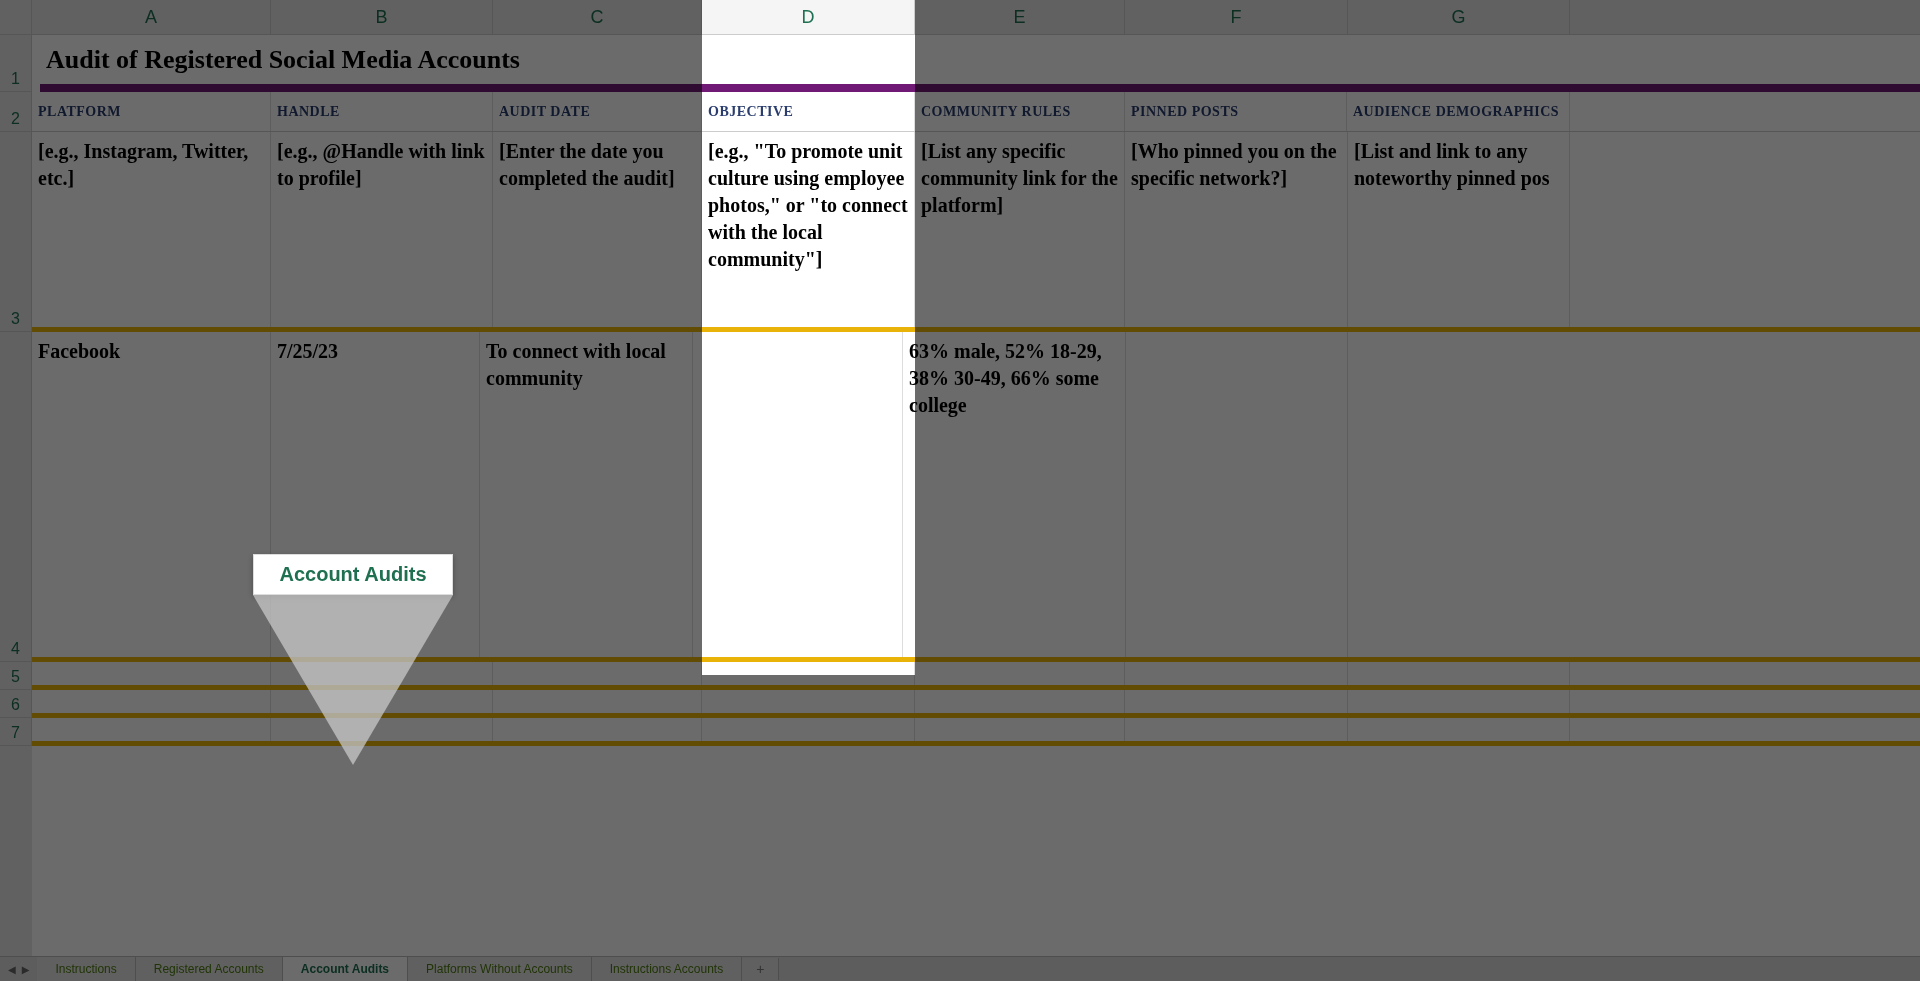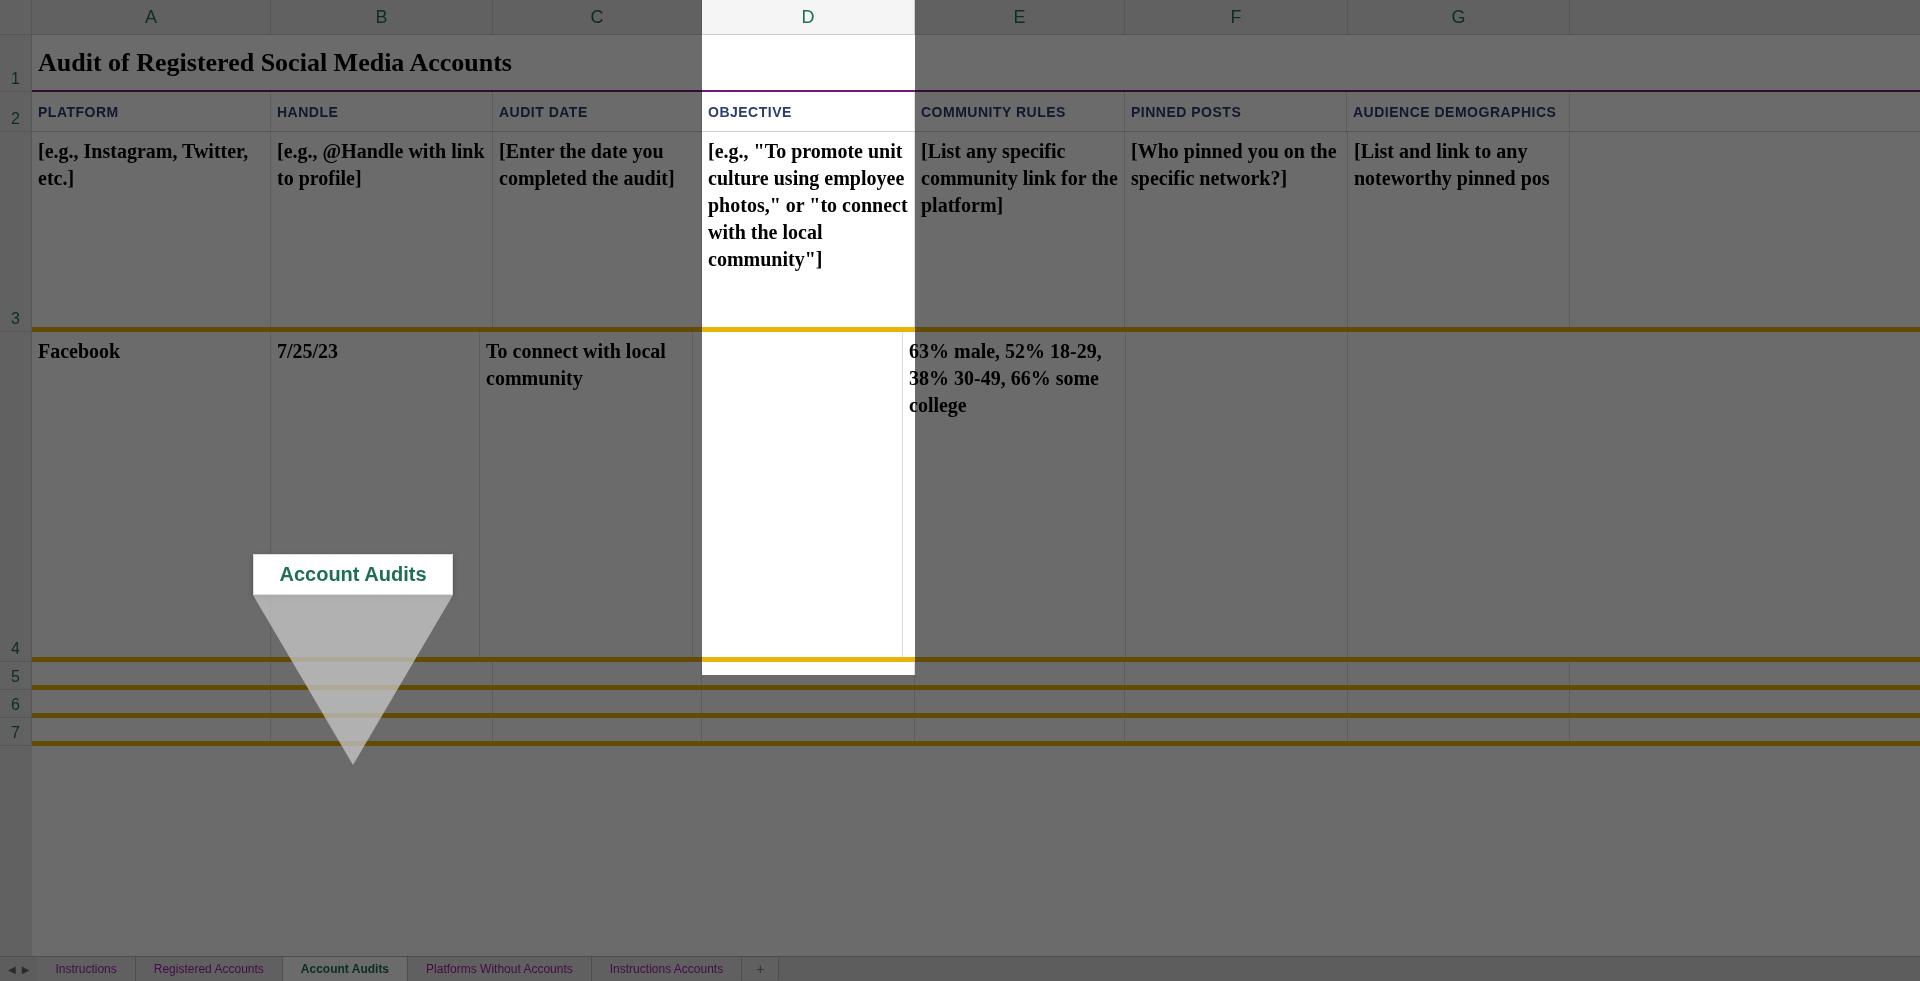"Audit of Registered Social Media" .row.title-row { border-bottom: 2px solid #701a75 -> 8px solid #701a75; margin-left: none -> 8px }
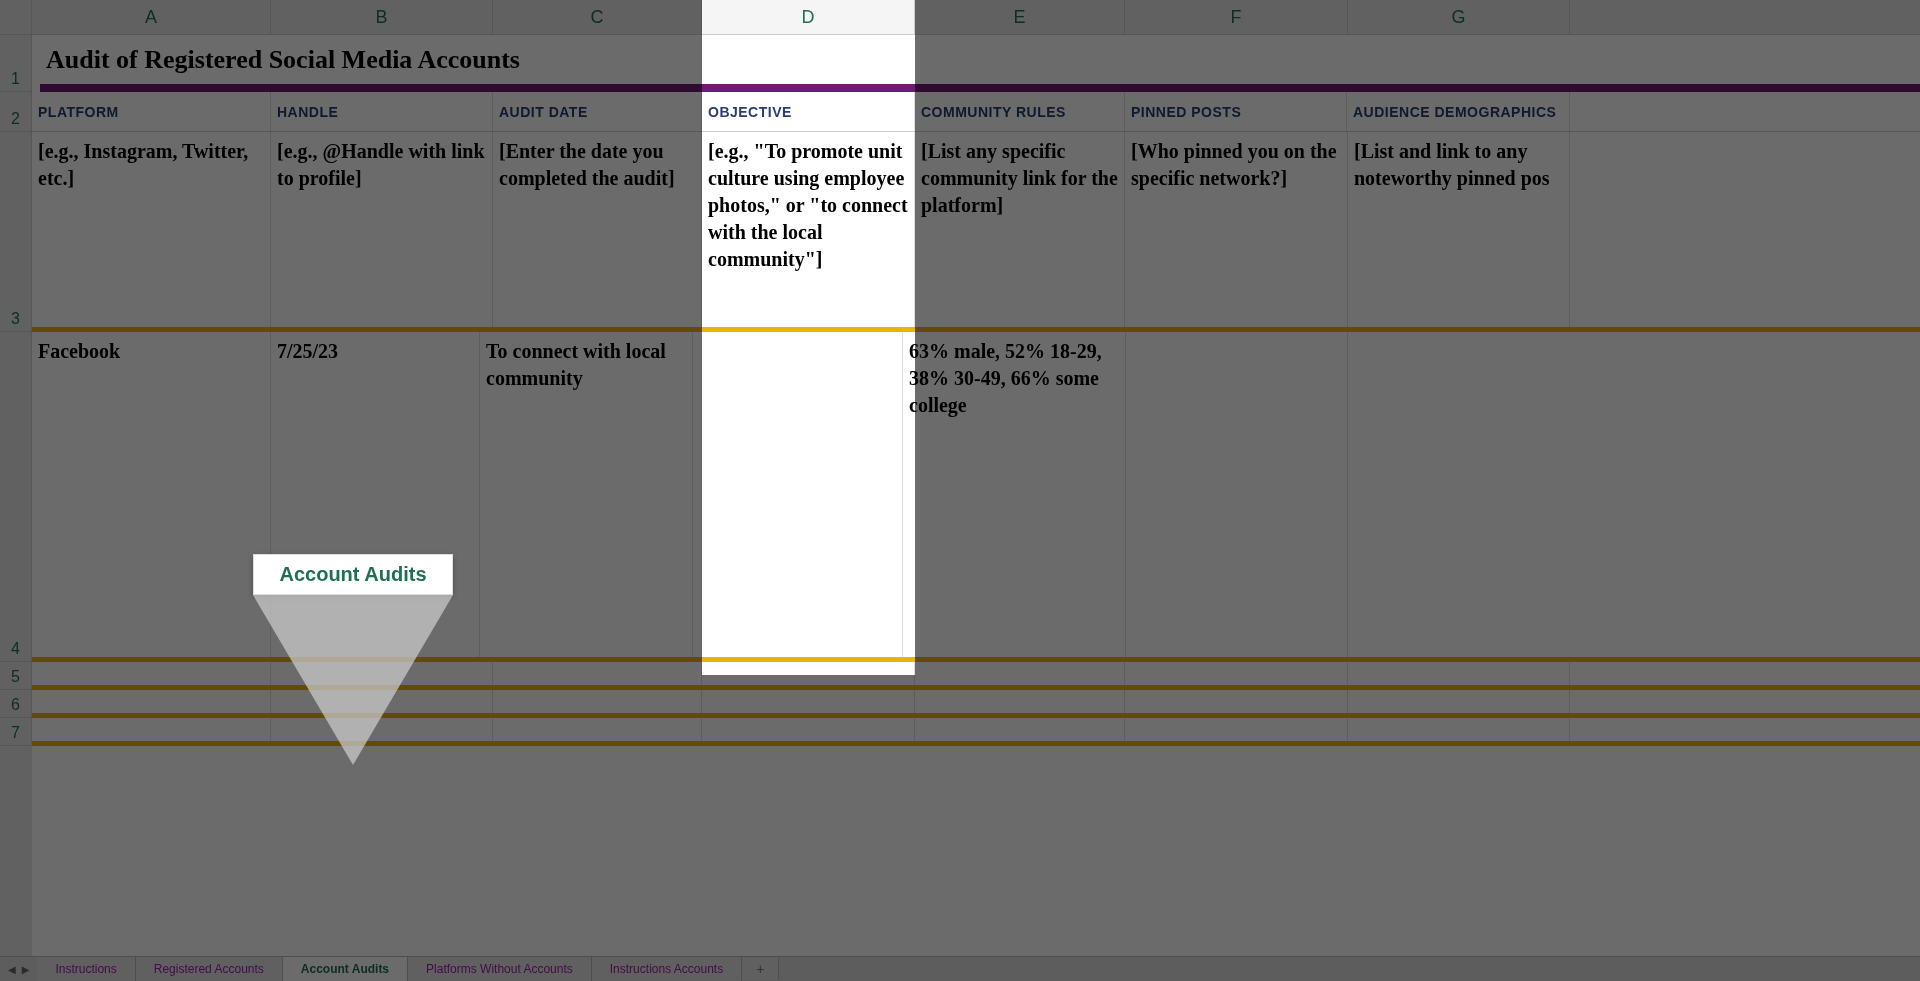"PLATFORM" .header-cell { font-family: Liberation Sans, sans-serif -> Liberation Serif, serif }
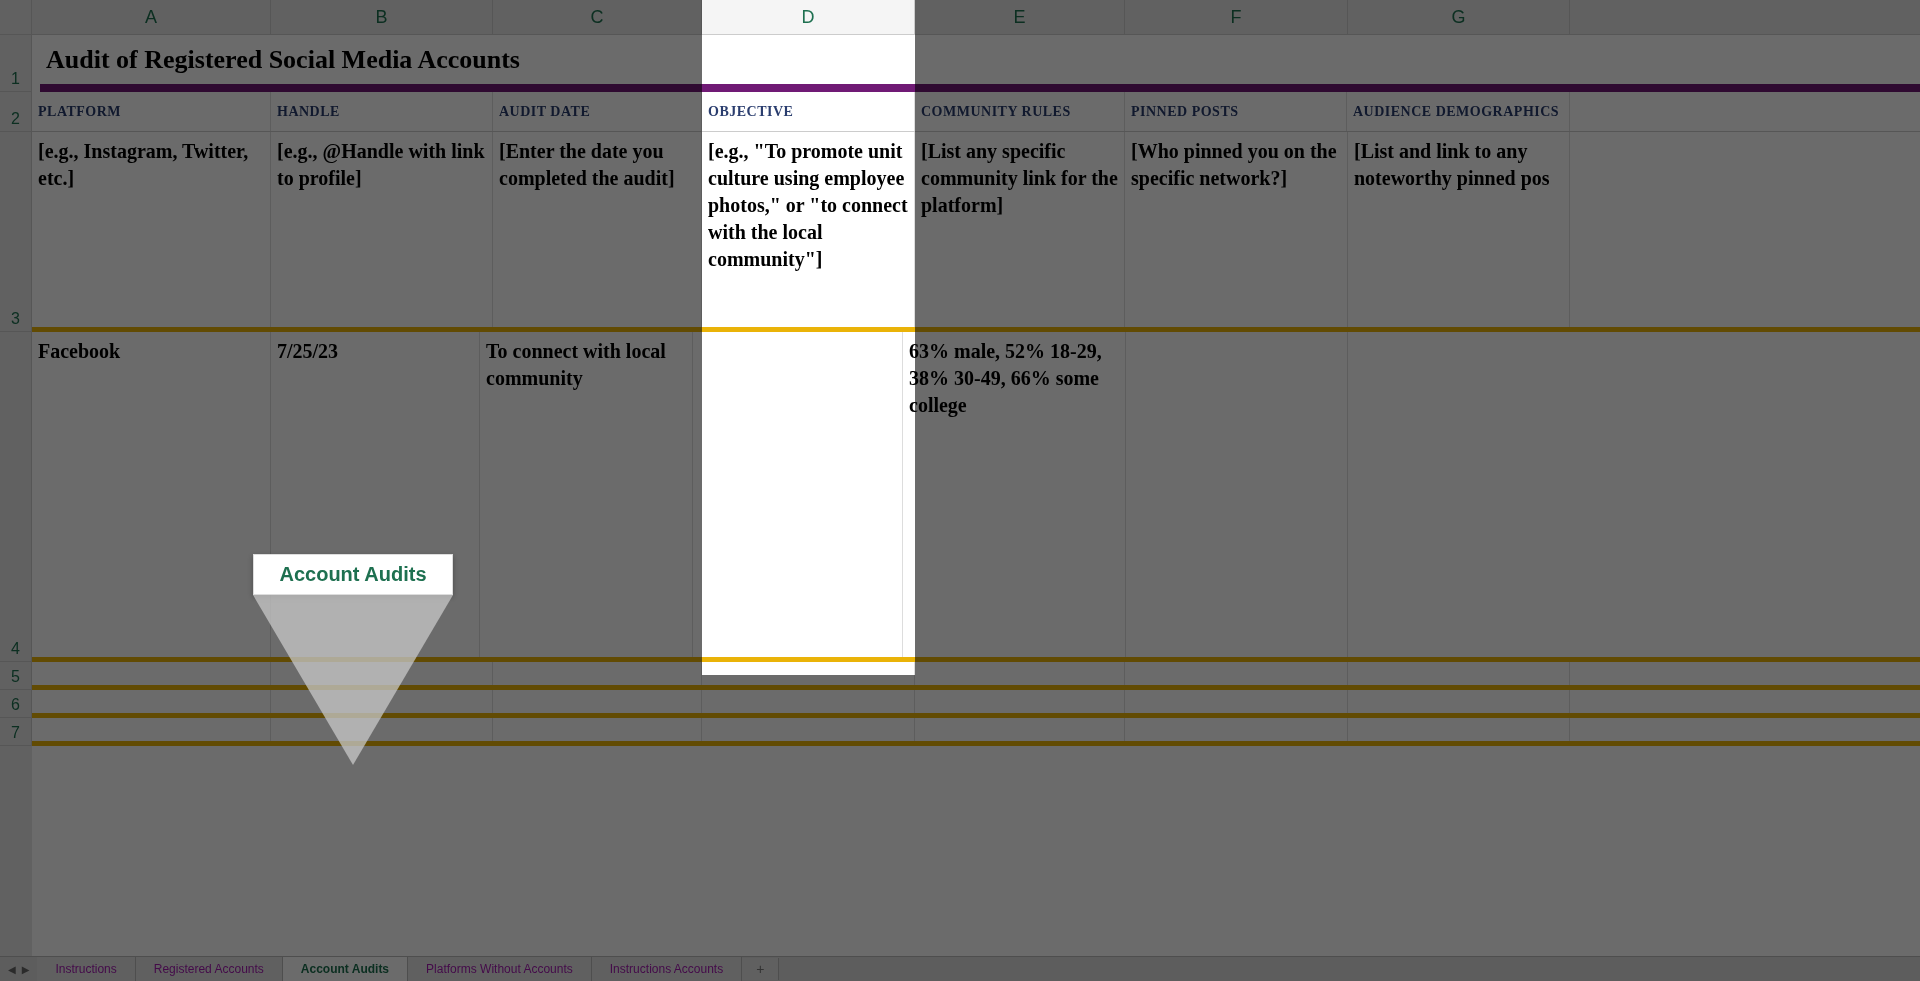"Instructions" .sheet-tab { color: #a21caf -> #4d7c0f }
